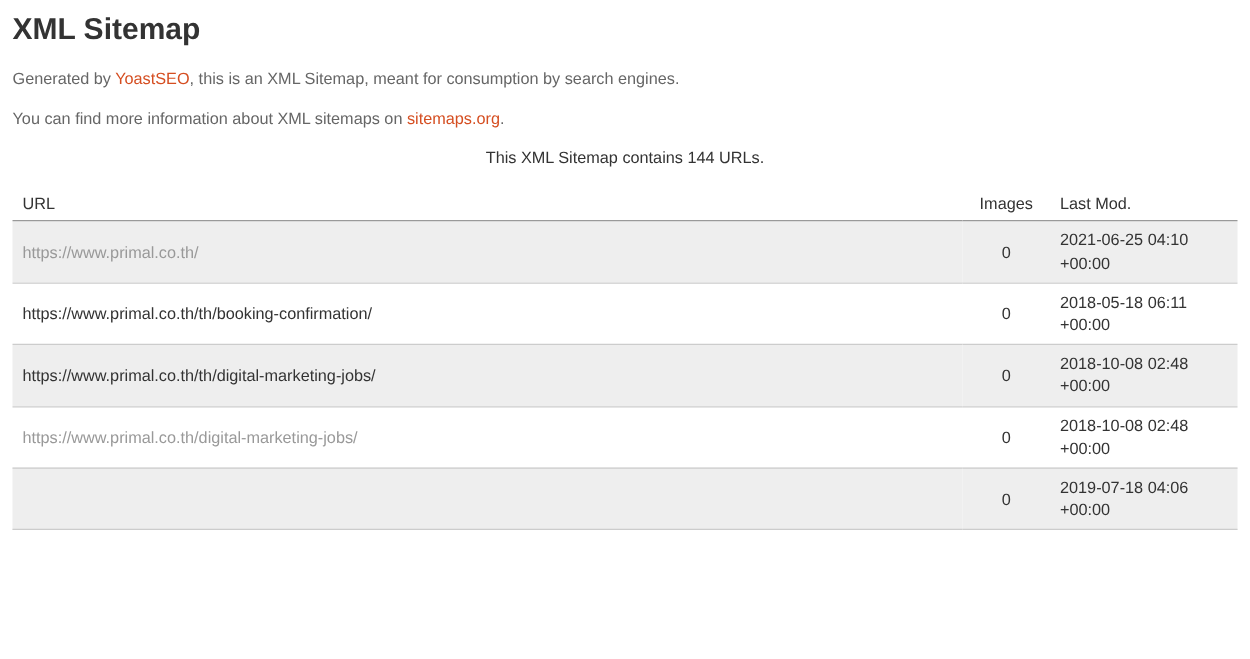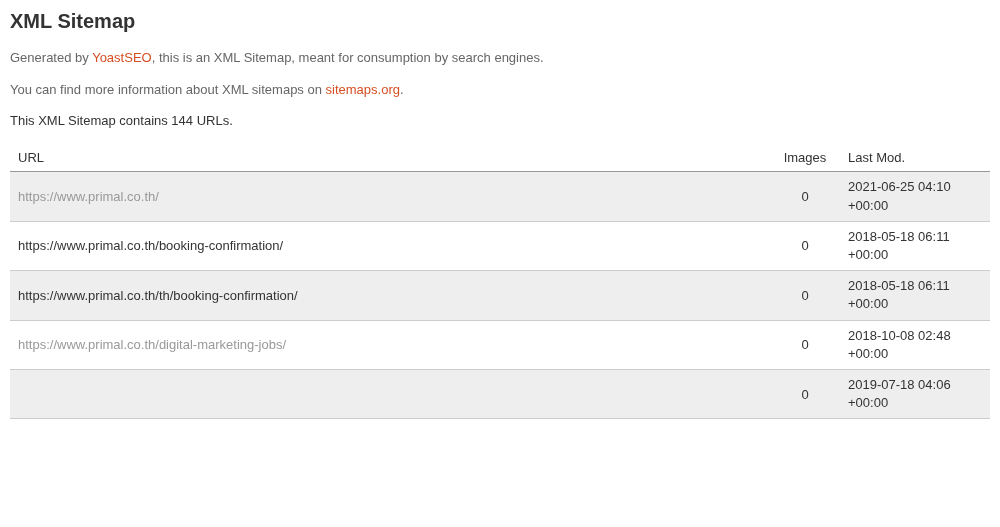"XML Sitemap" h1 { font-size: 20px -> 24px }
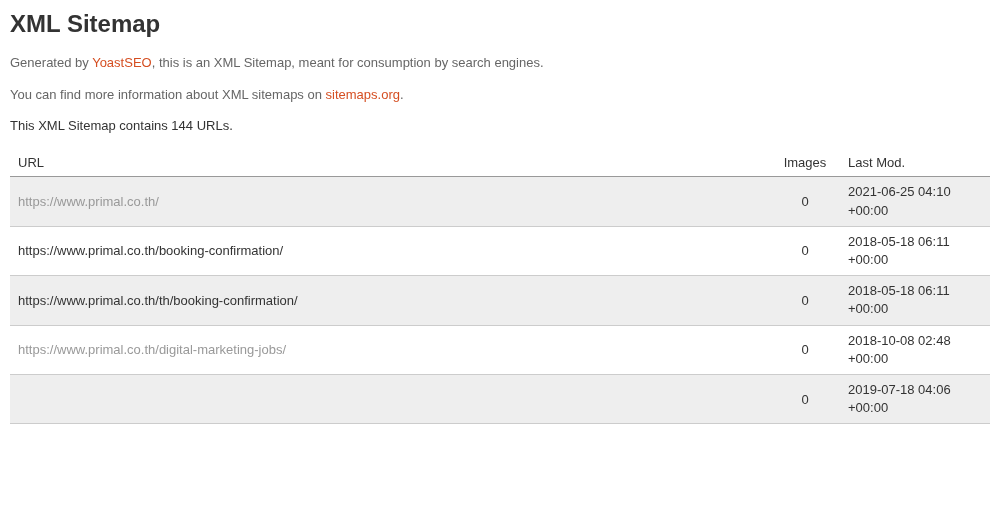"This XML Sitemap contains 144" .url-count { text-align: none -> center }
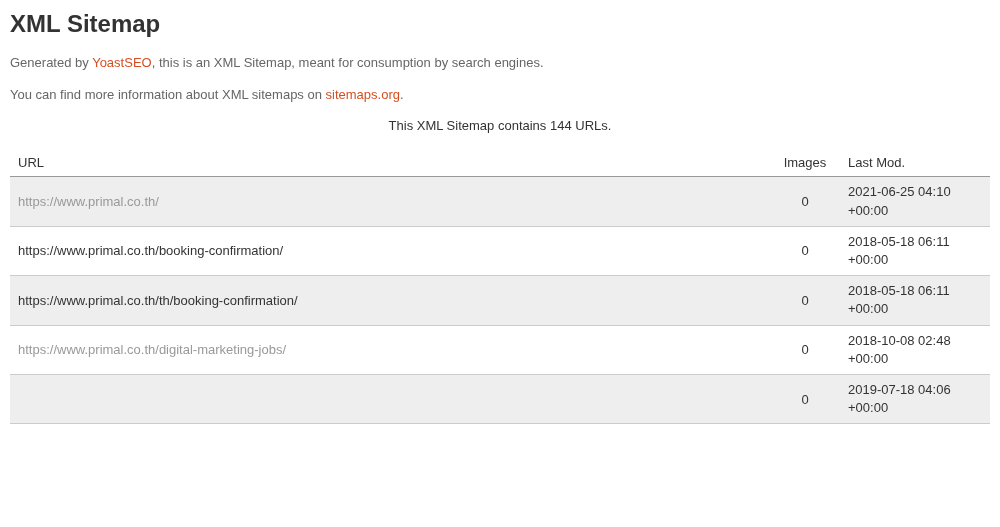"https://www.primal.co.th/booking-confirm" tr { html: <tr> <td><a>https://www.primal.co.th/booking-confirmation/</a></td> <td>0</td> <td>2018-05-18 06:11 +00:00</td> </tr> -> none }
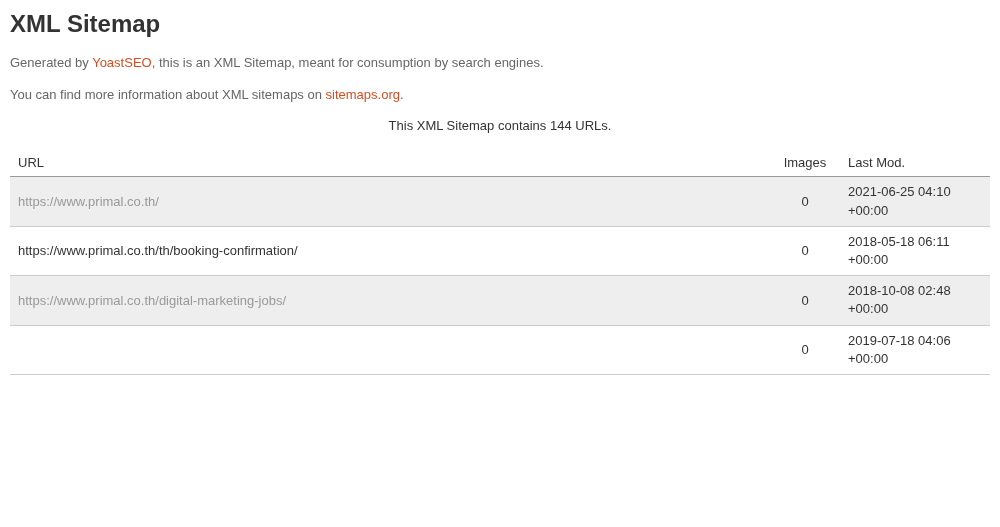"https://www.primal.co.th/th/digital-mark" tr { html: none -> <tr> <td><a>https://www.primal.co.th/th/digital-marketing-jobs/</a></td> <td>0</td> <td>2018-10-08 02:48 +00:00</td> </tr> }
